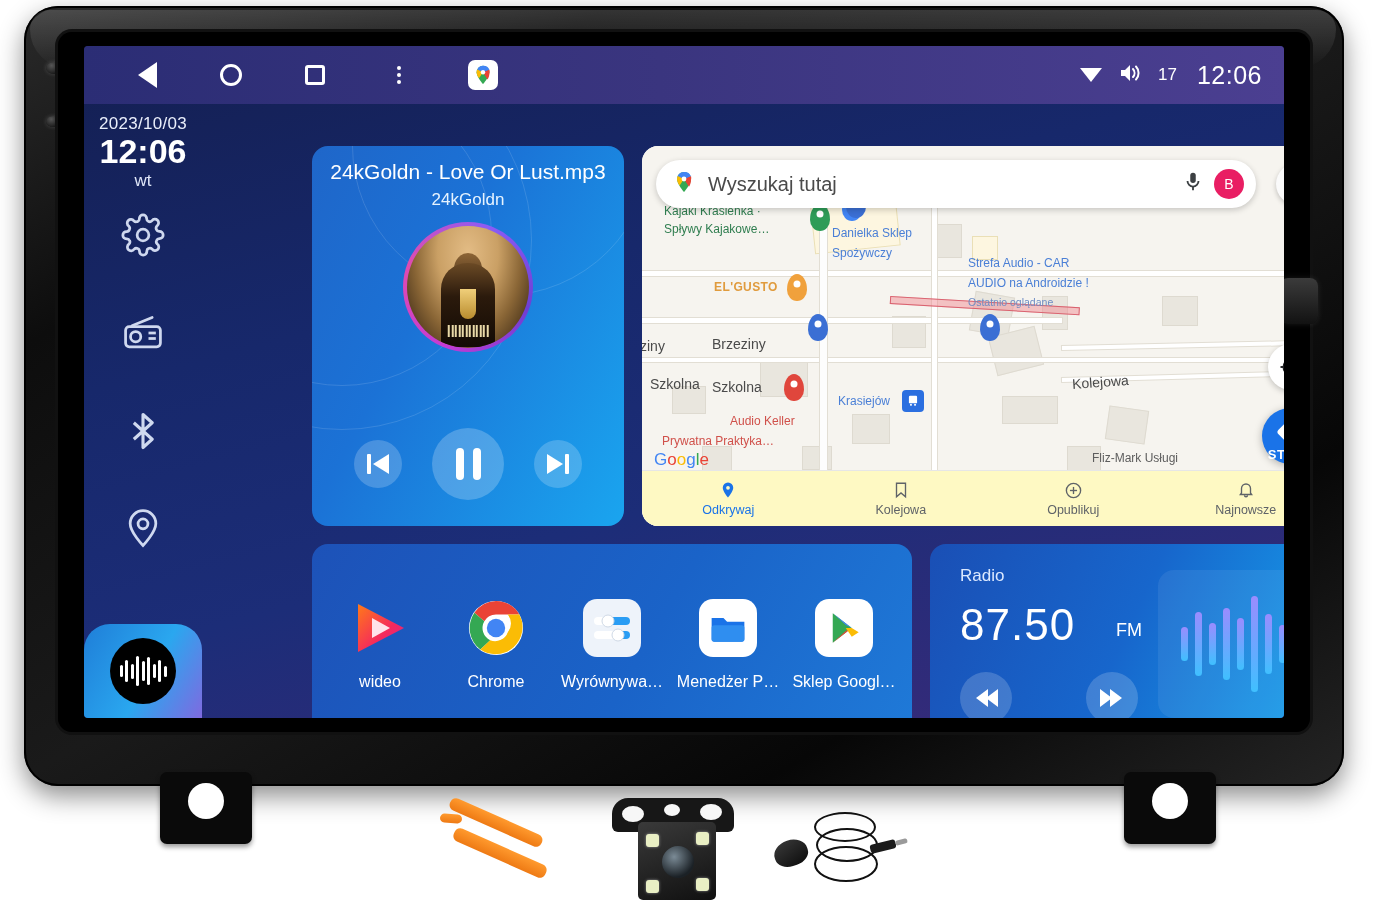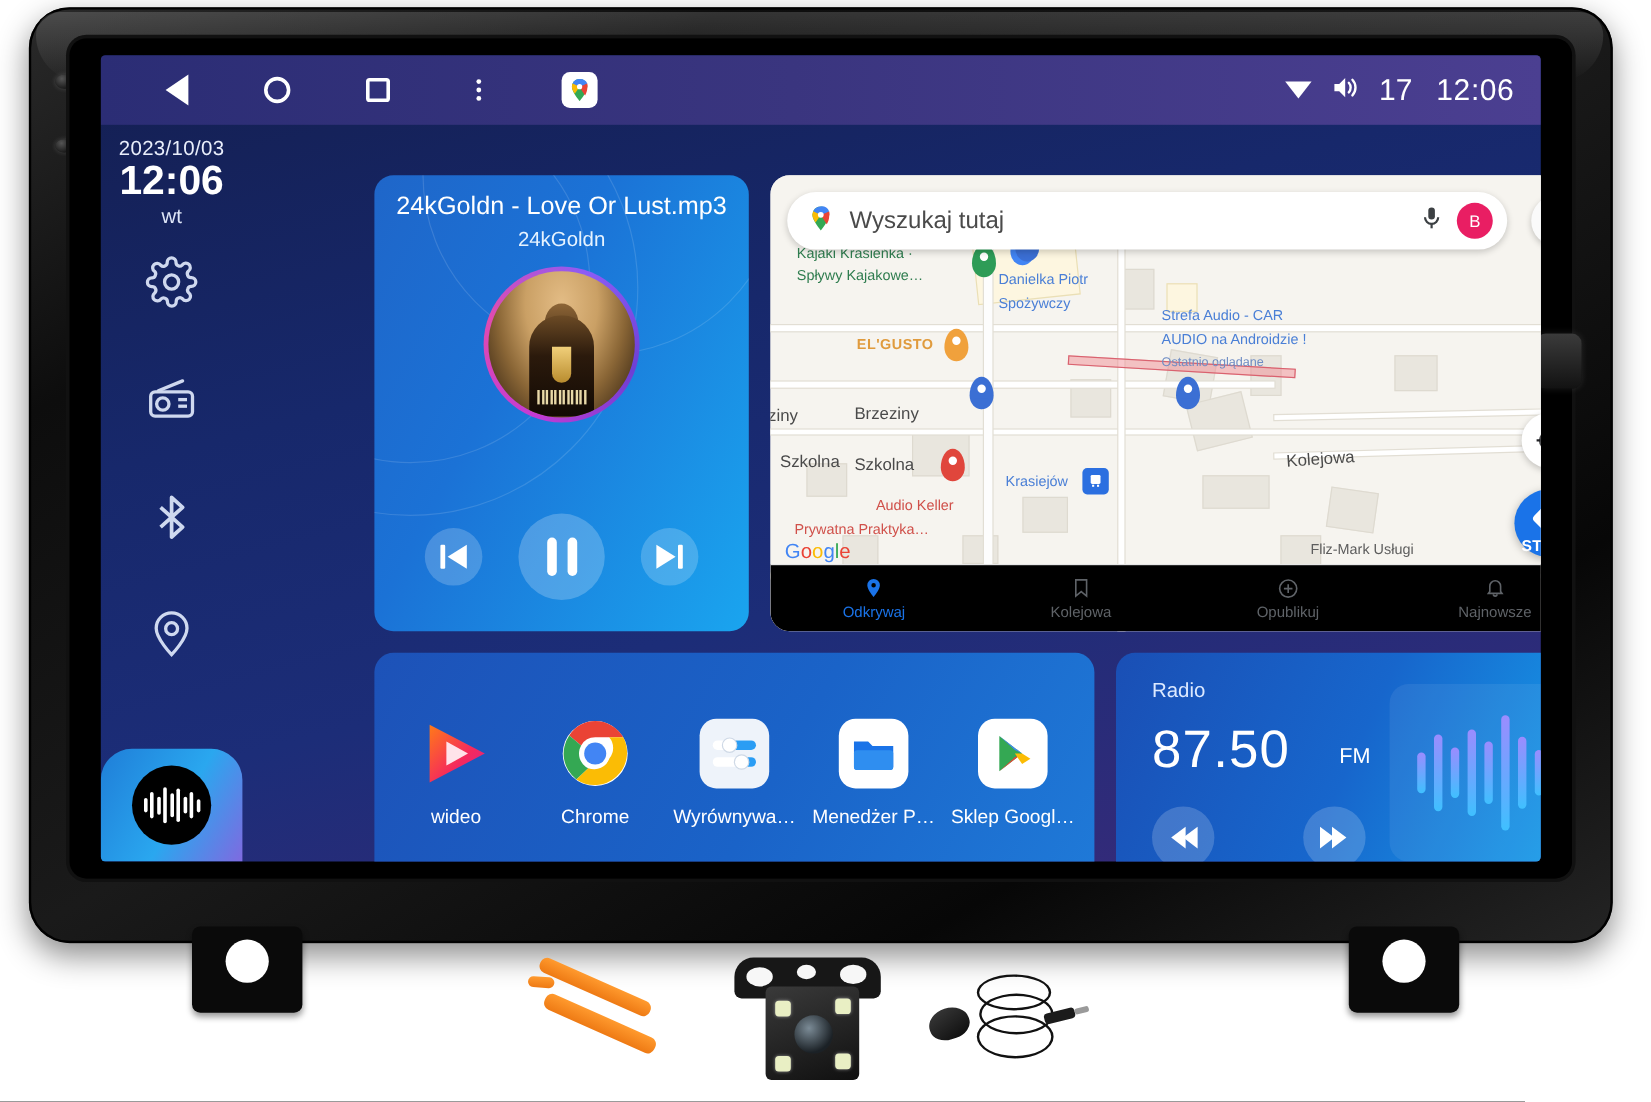"17" .status-right .vol-num { font-size: 25px -> 17px }
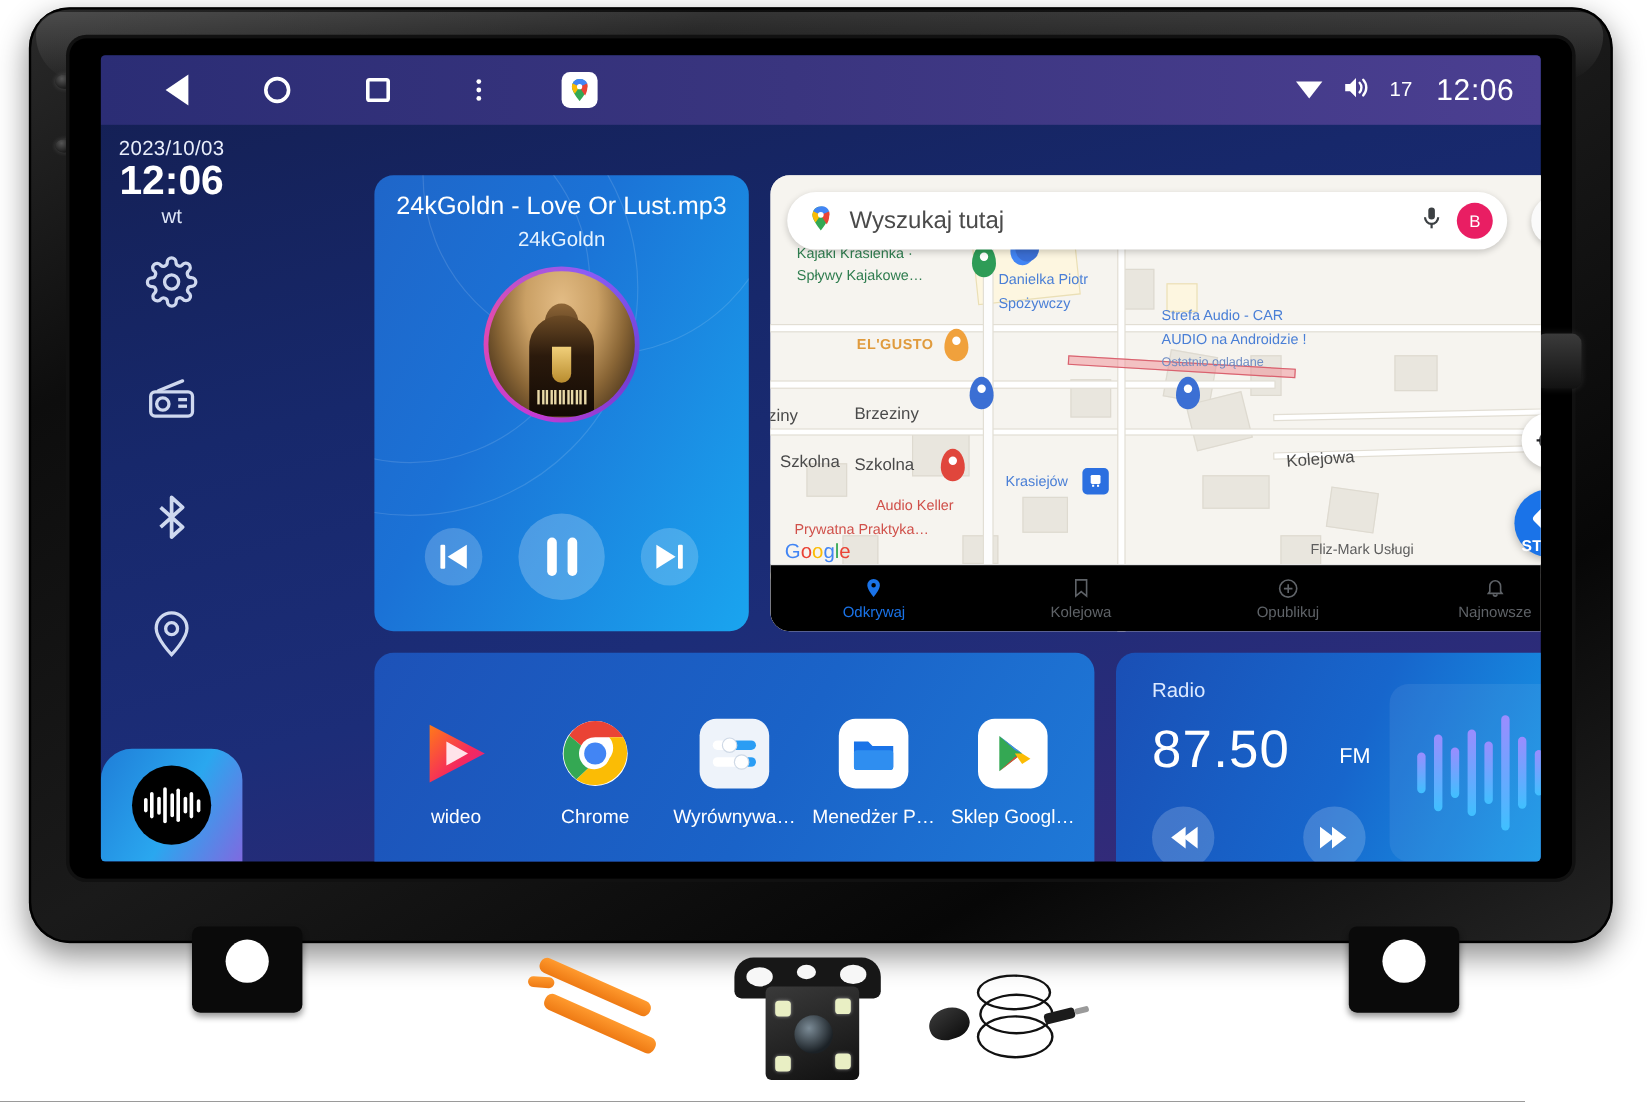"Danielka Piotr" div.mlabel { text: Piotr -> Sklep }
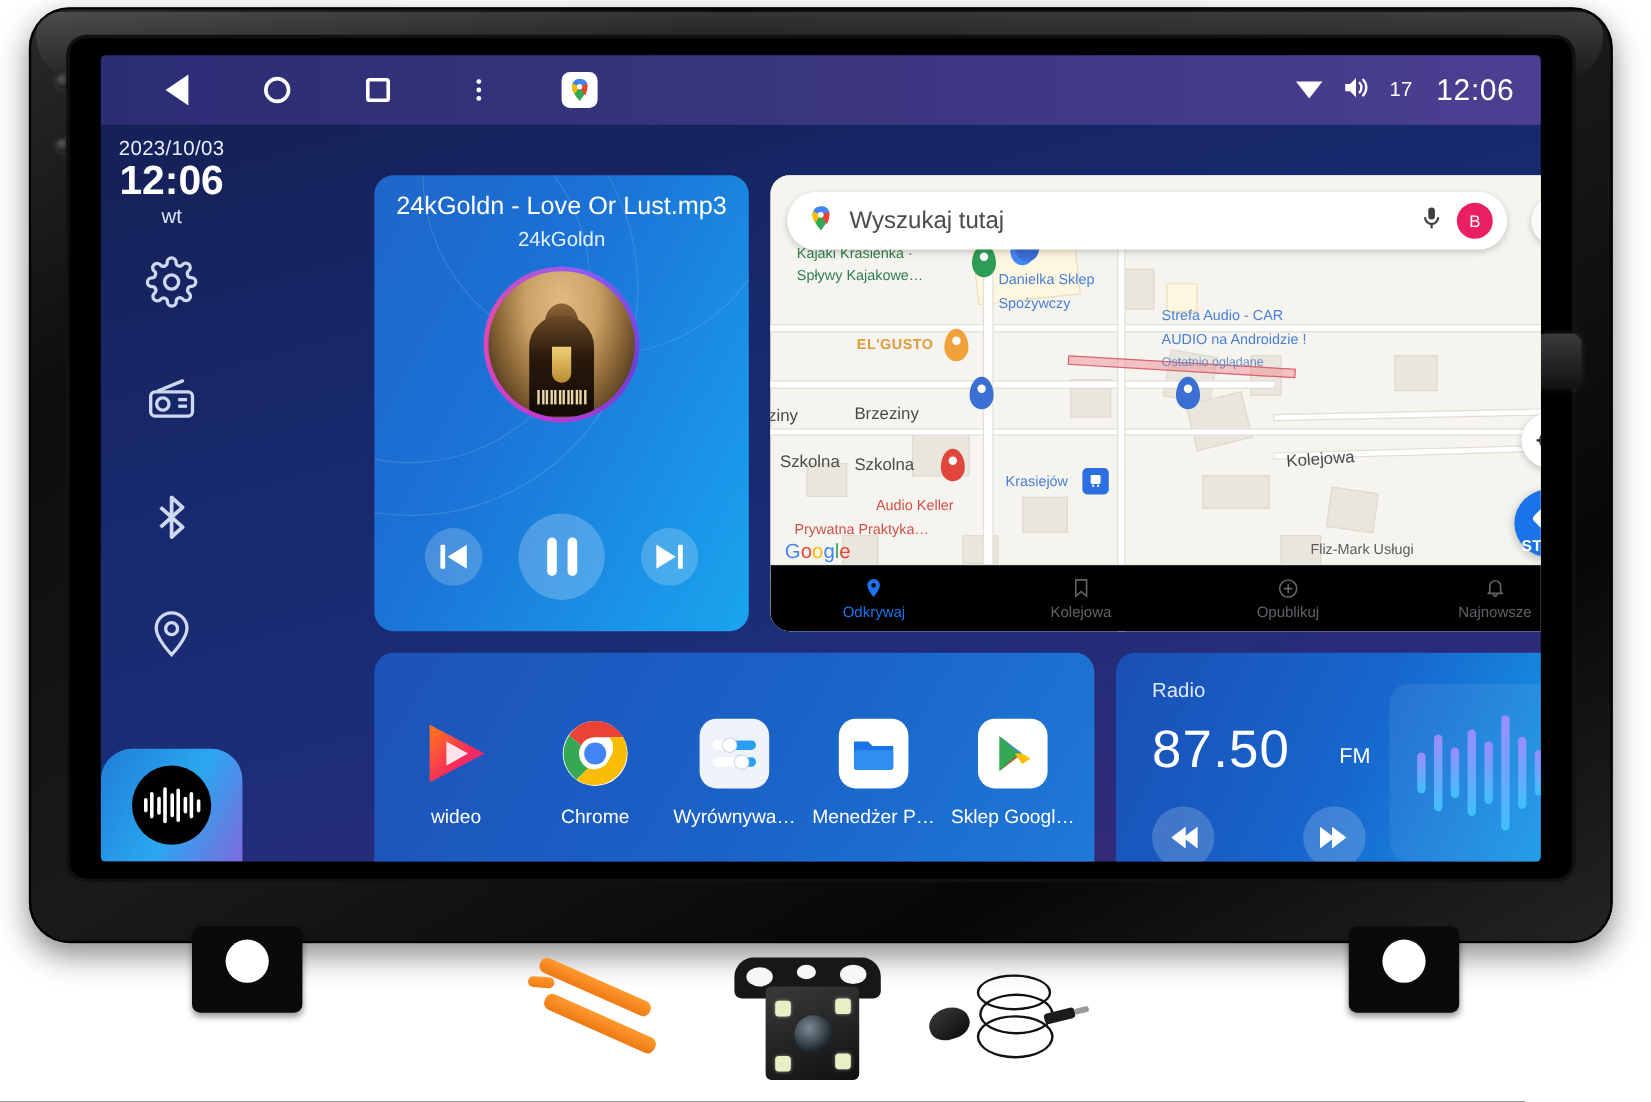"Odkrywaj" .map-bottomnav { background: #000000 -> #fef9c3 }
